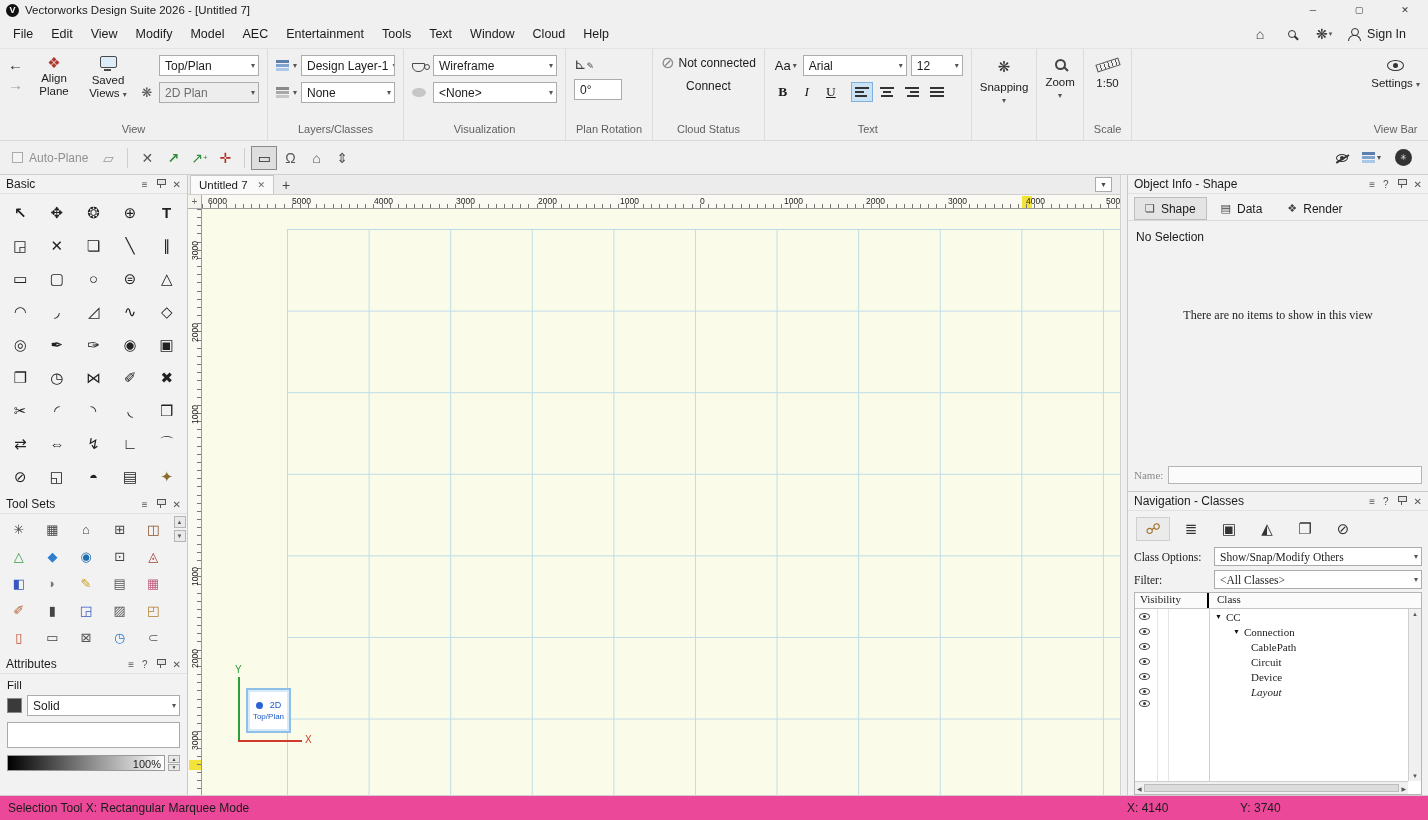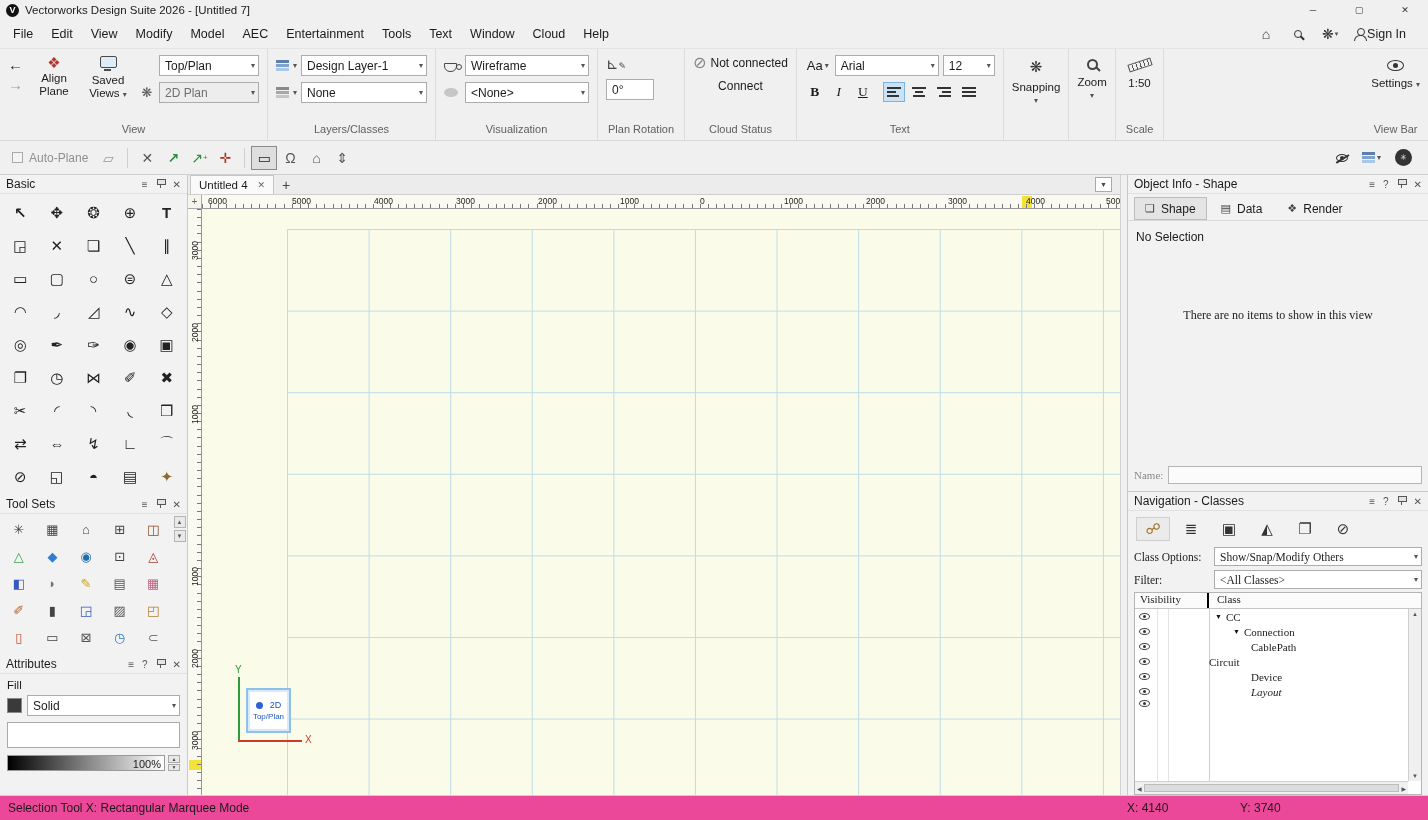"Sign In" .signin { gap: 0 -> 6px }
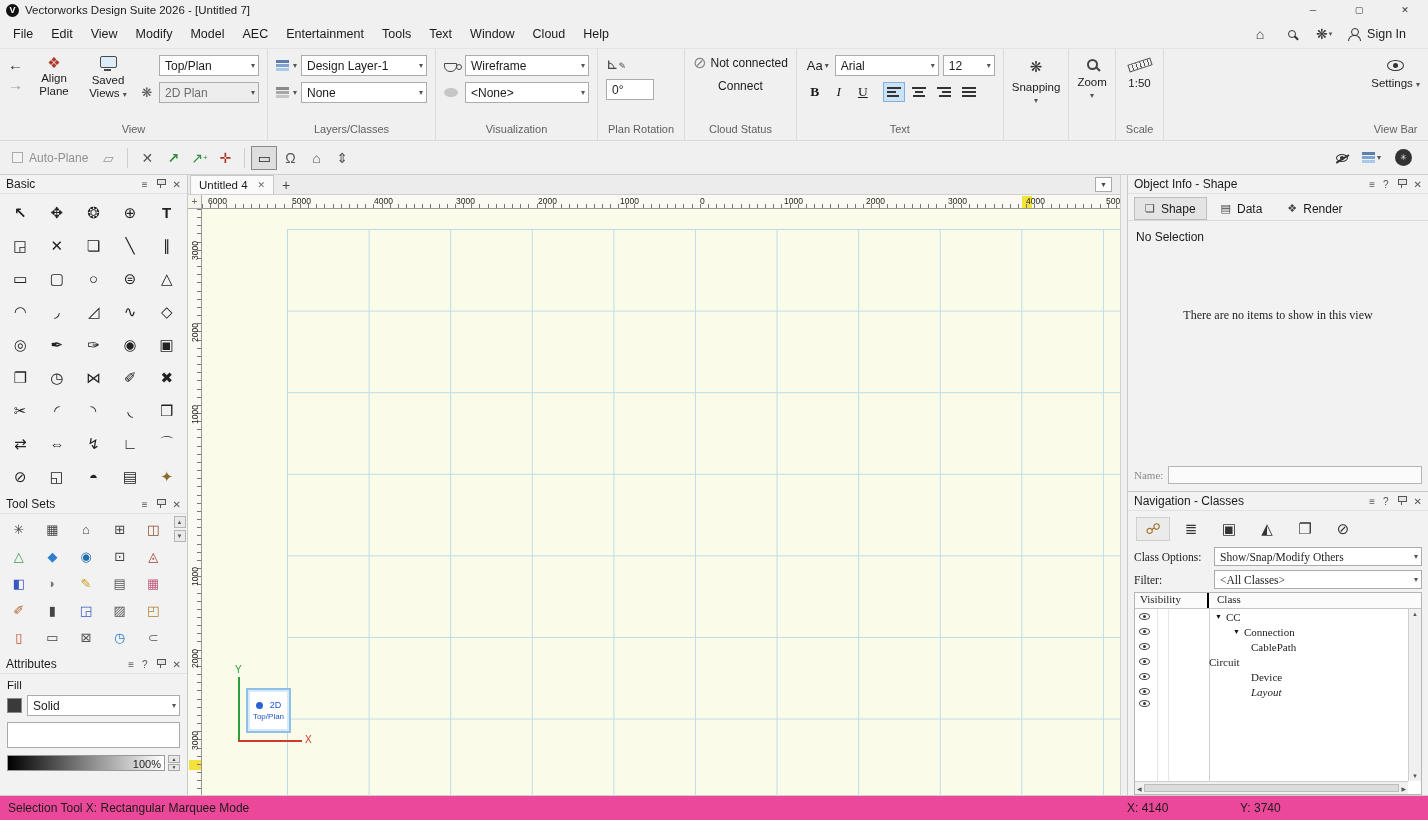"Design Layer-1" .w112 { width: 126px -> 94px }
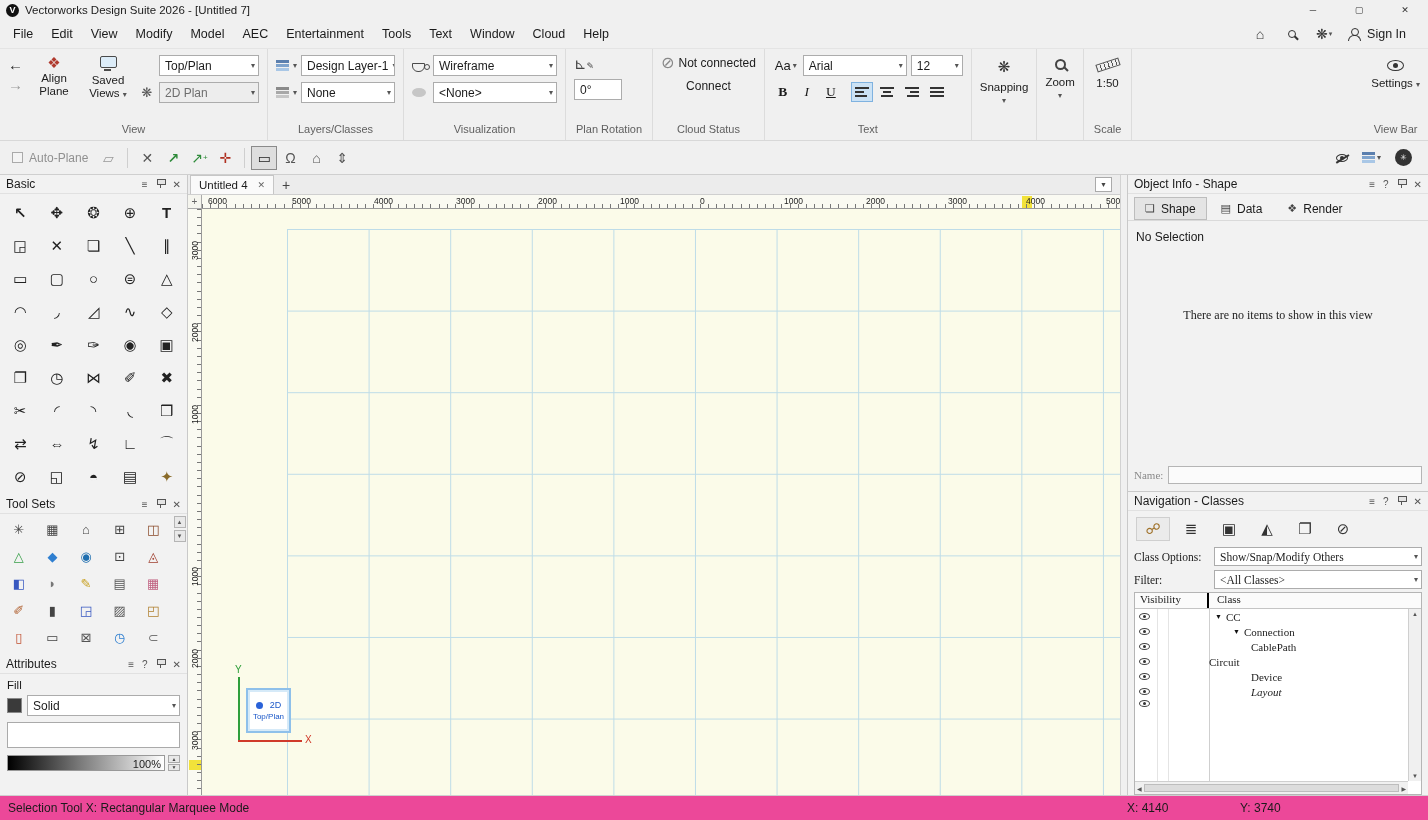"Untitled 4" span { text: 4 -> 7 }
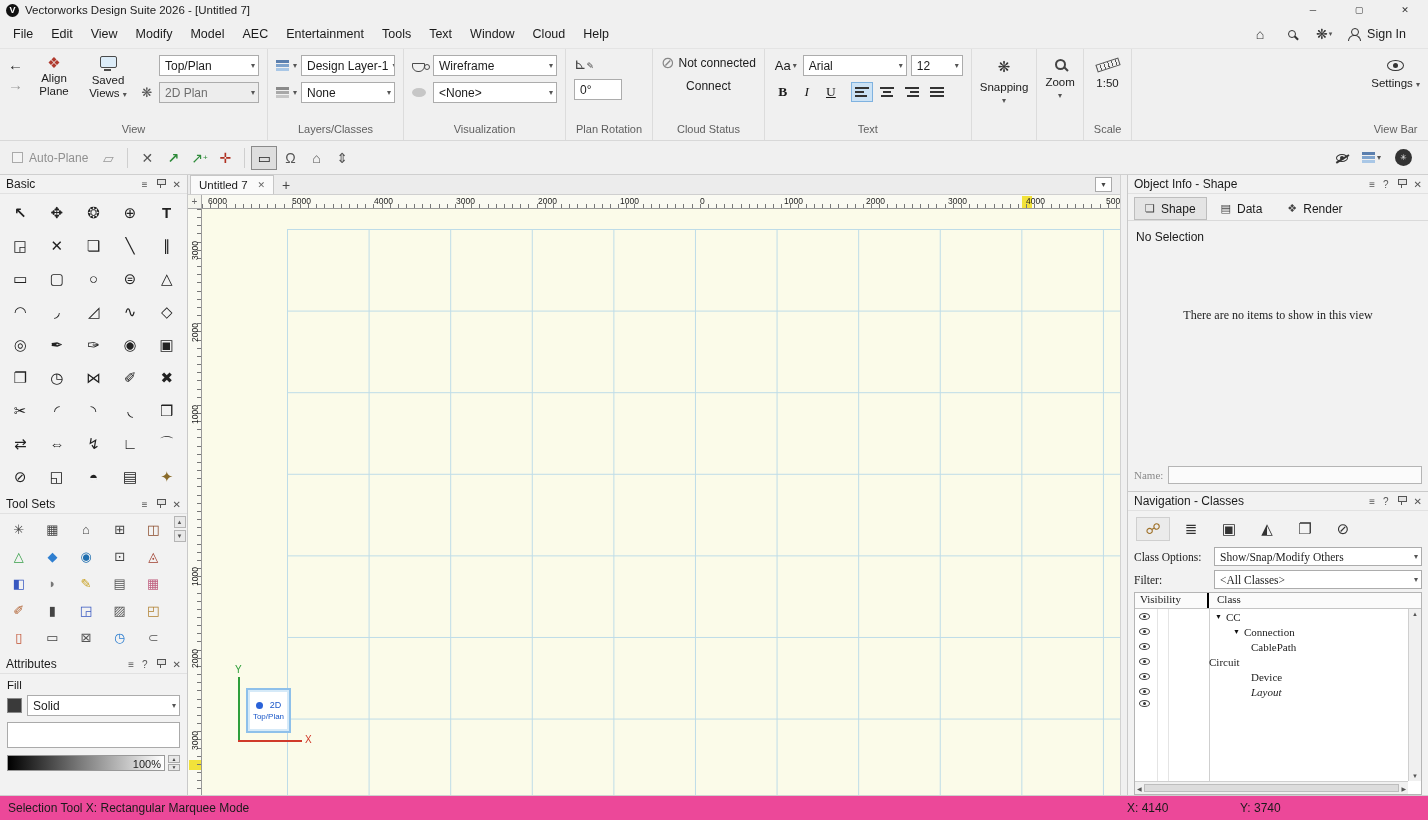"Circuit" div.cls { padding-left: none -> 42px }
